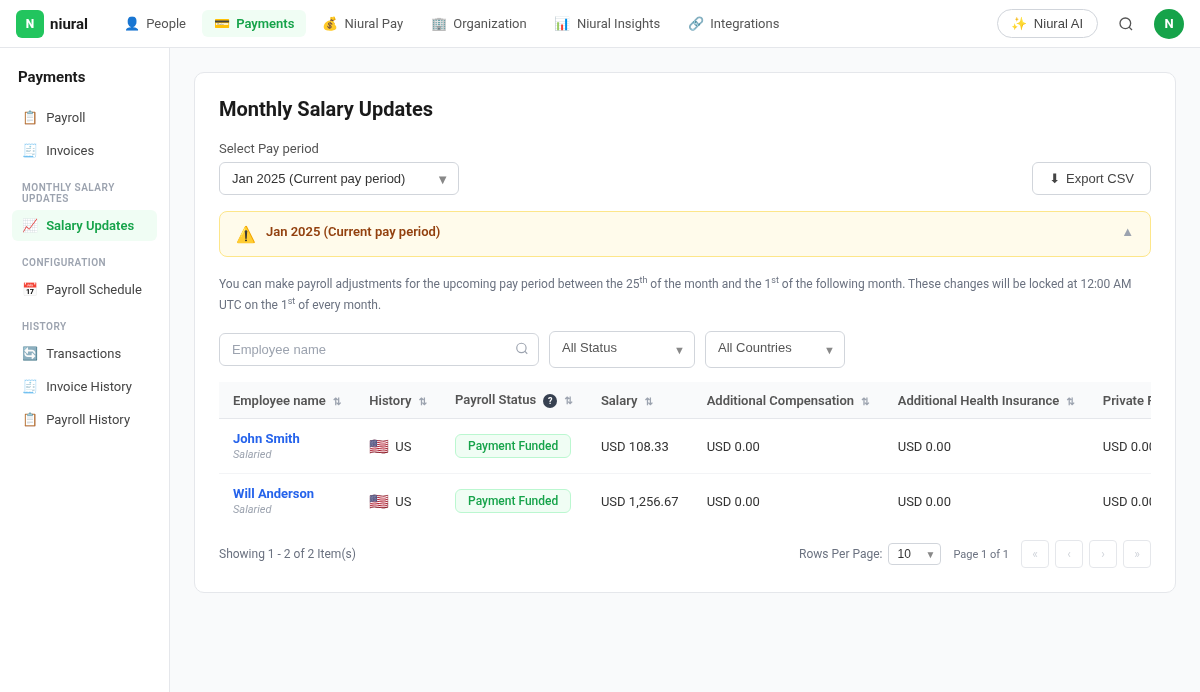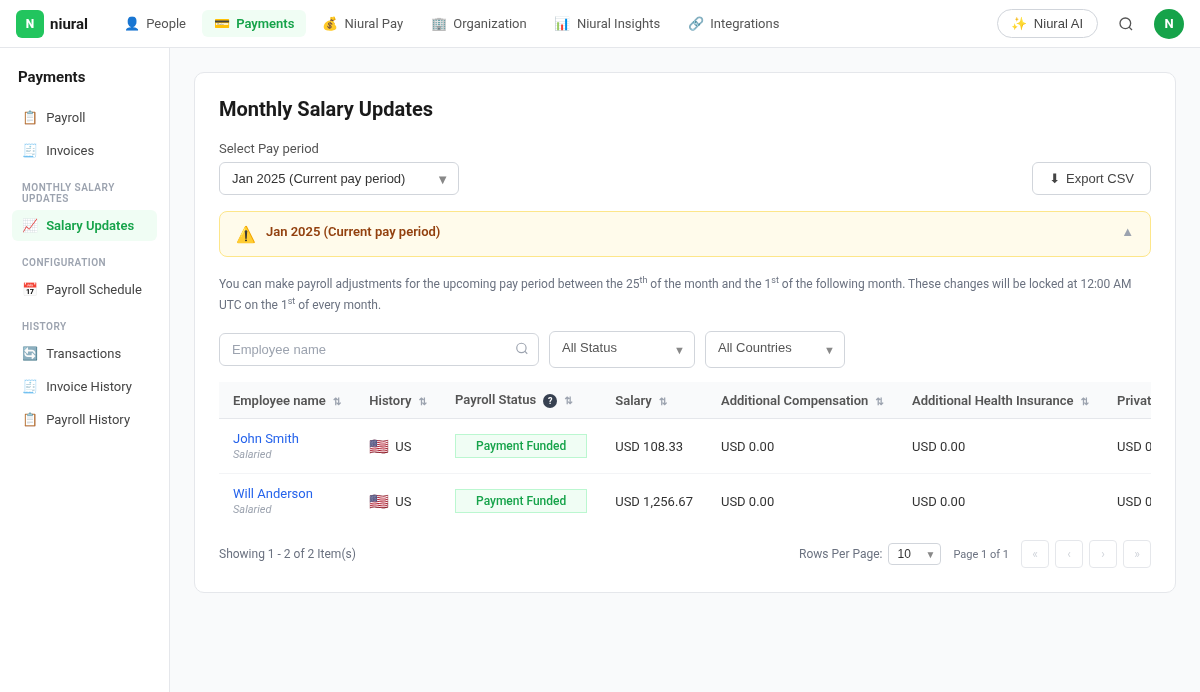"John Smith" .employee-link { font-weight: 400 -> 700 }
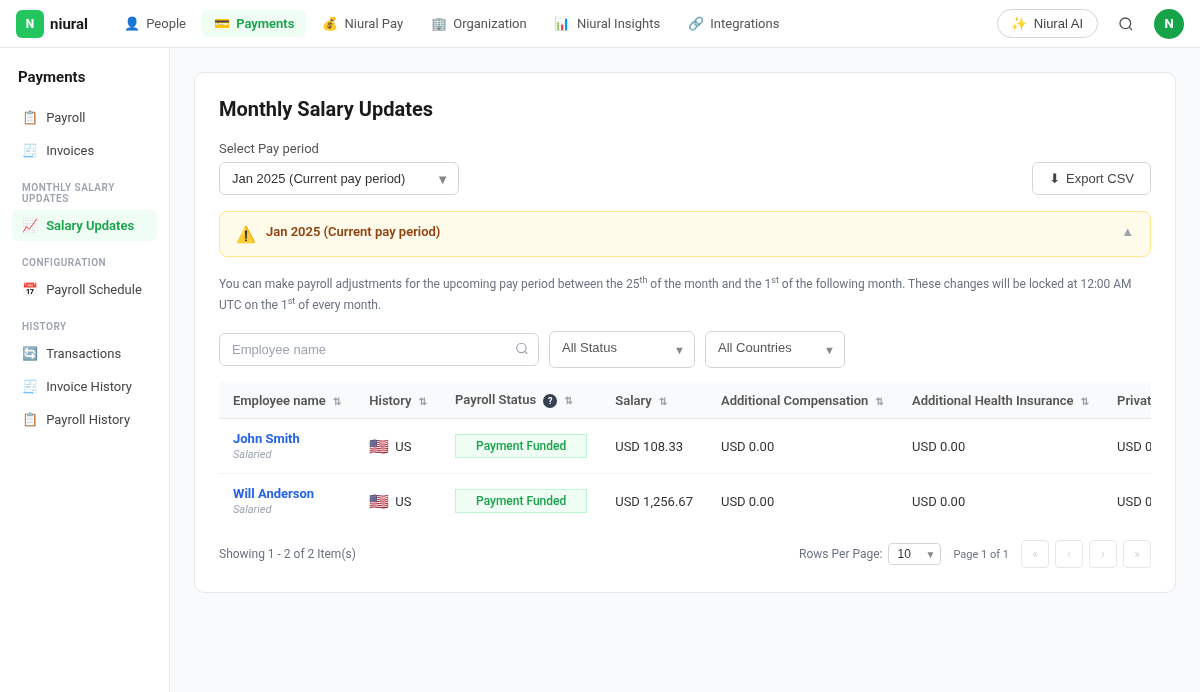"Payment Funded" .status-badge { border-radius: 0 -> 6px; padding: 4px 20px -> 4px 12px }
